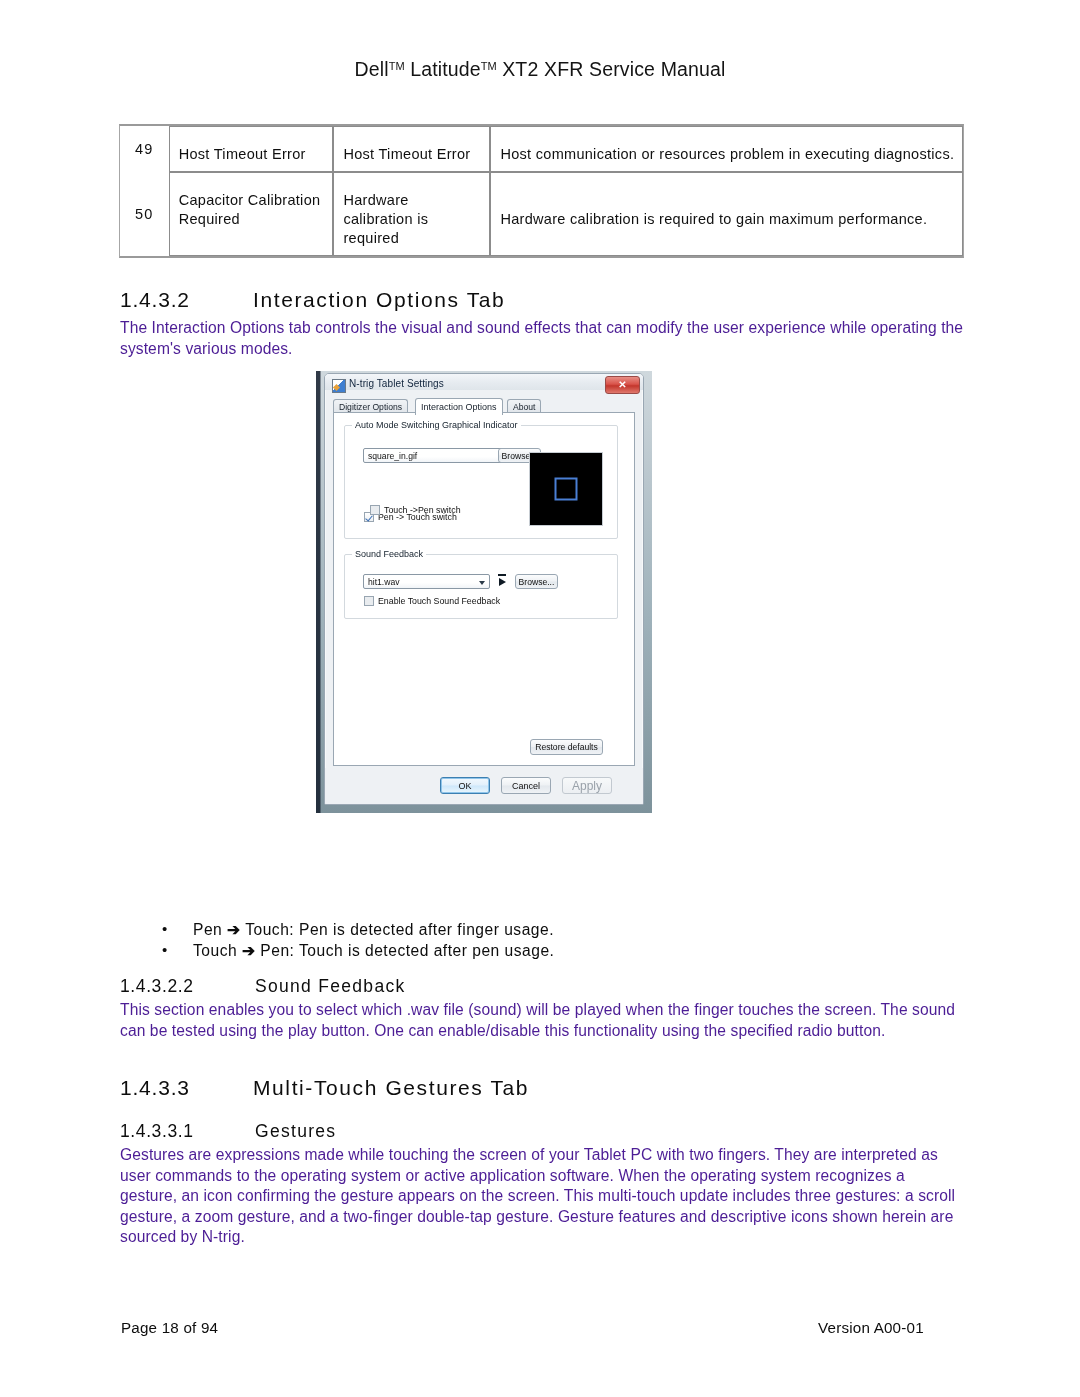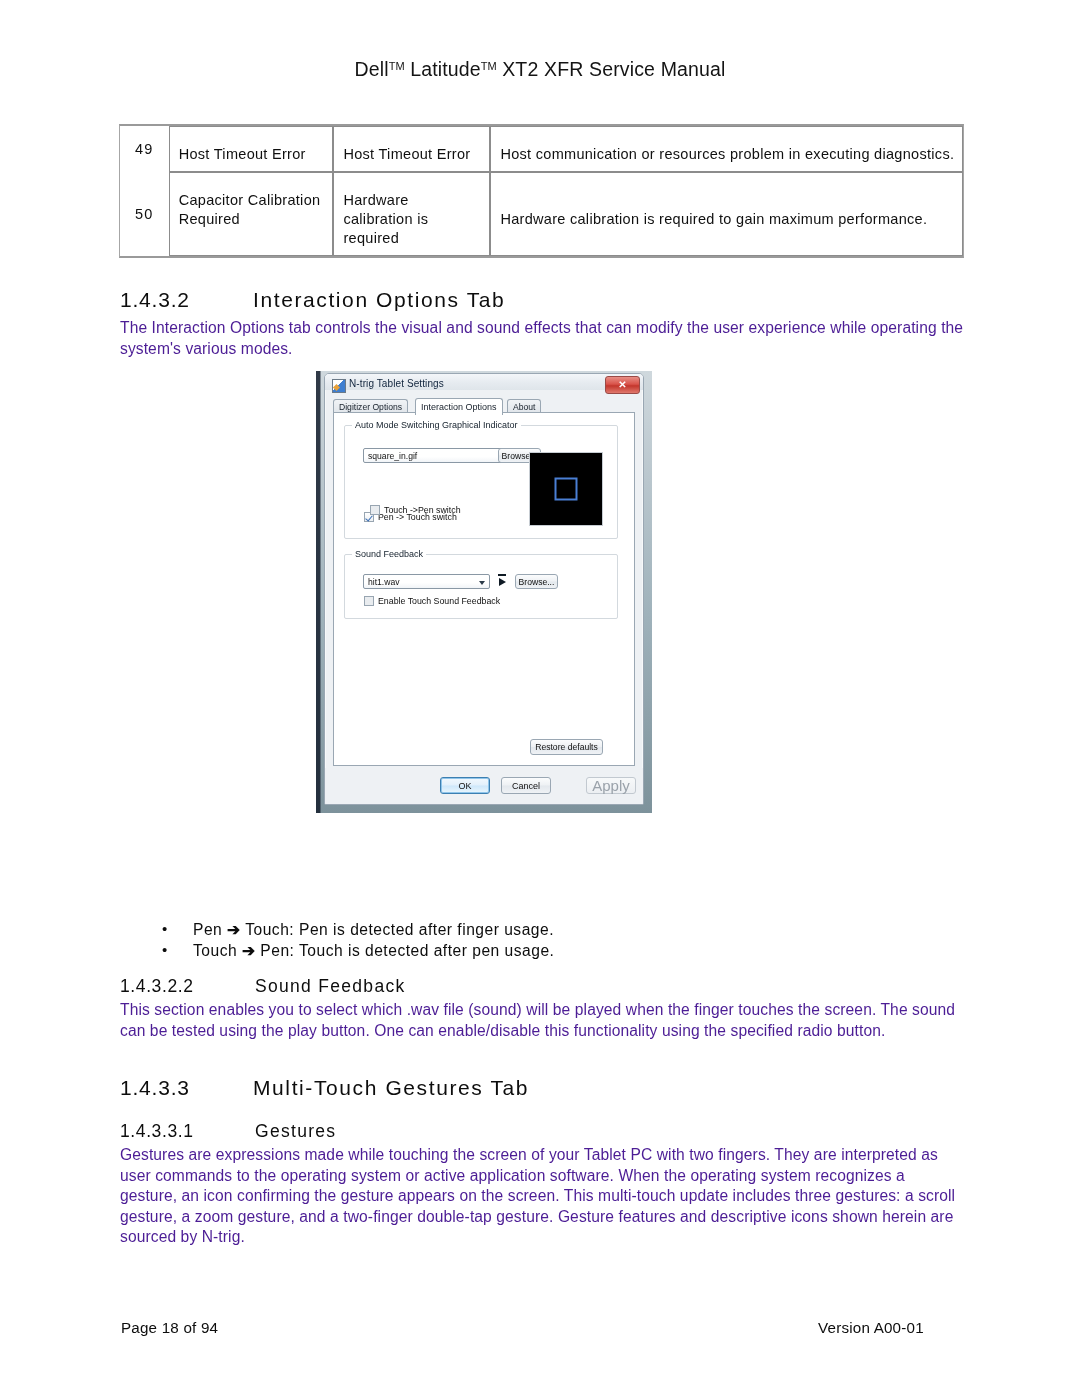"Apply" .btn-apply { font-size: 15px -> 12px; margin-left: 24px -> none }
